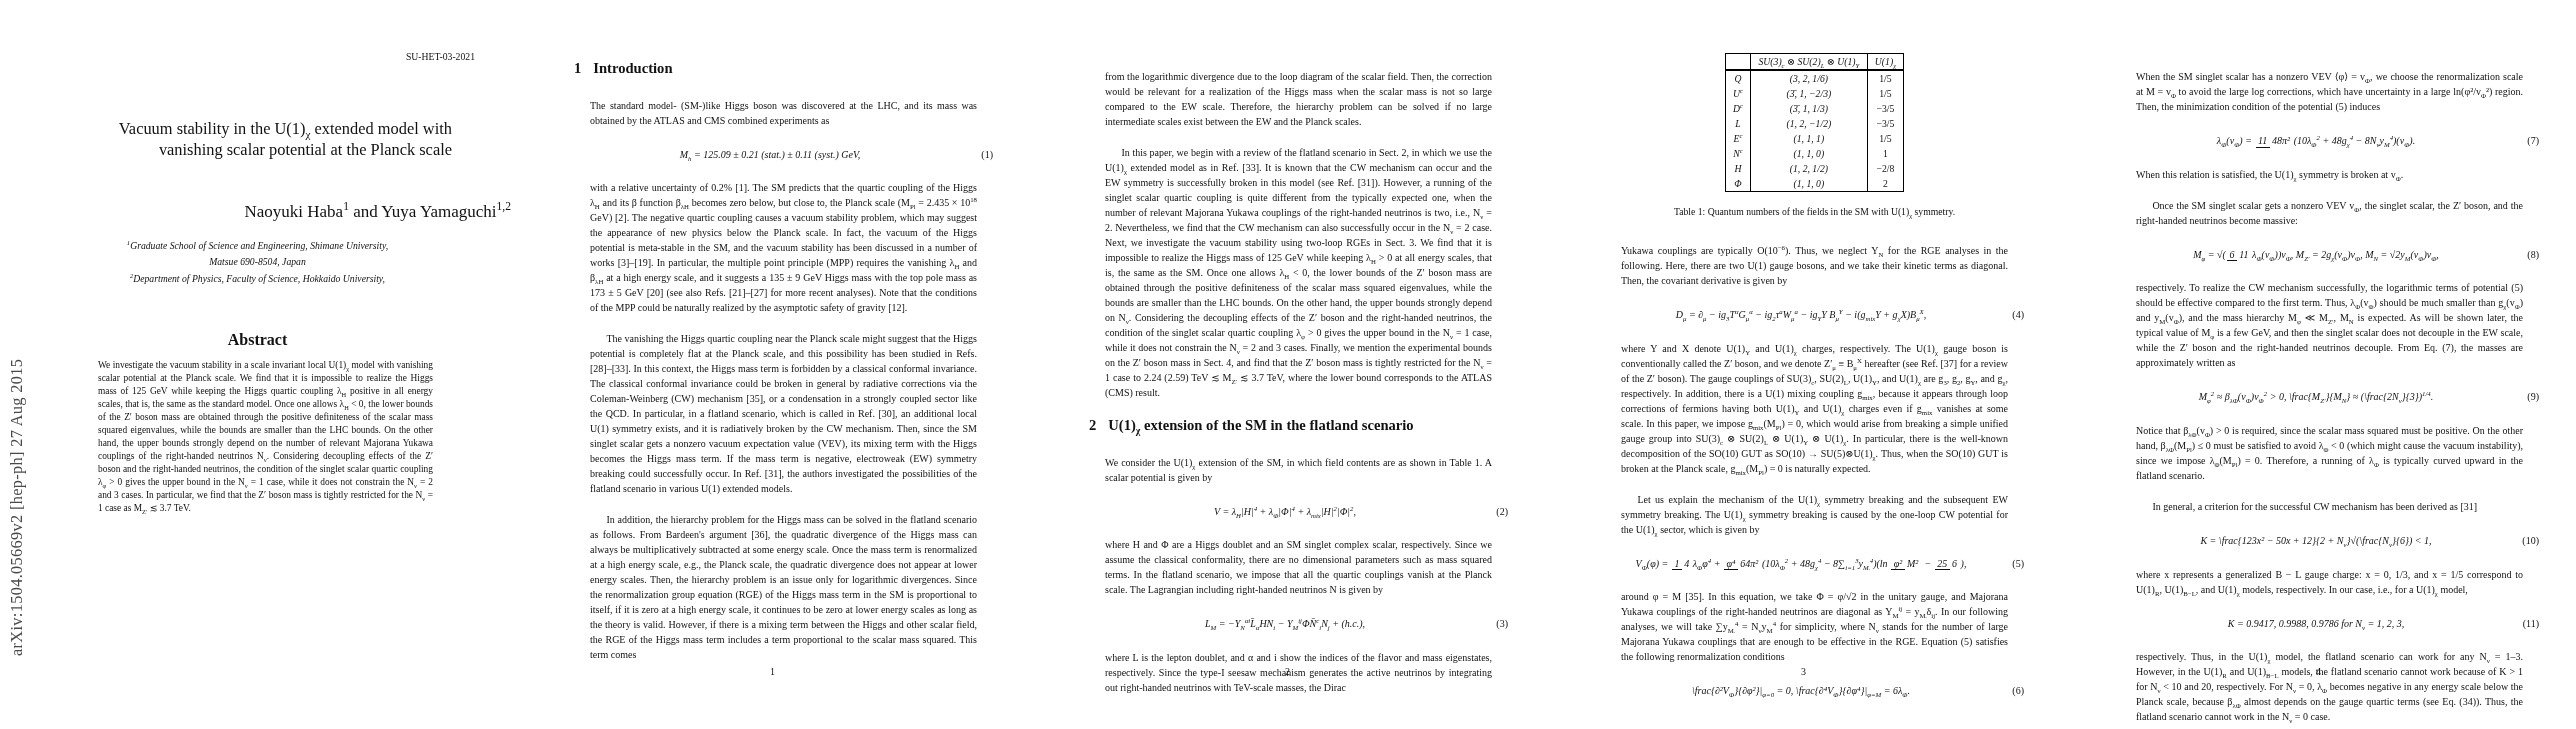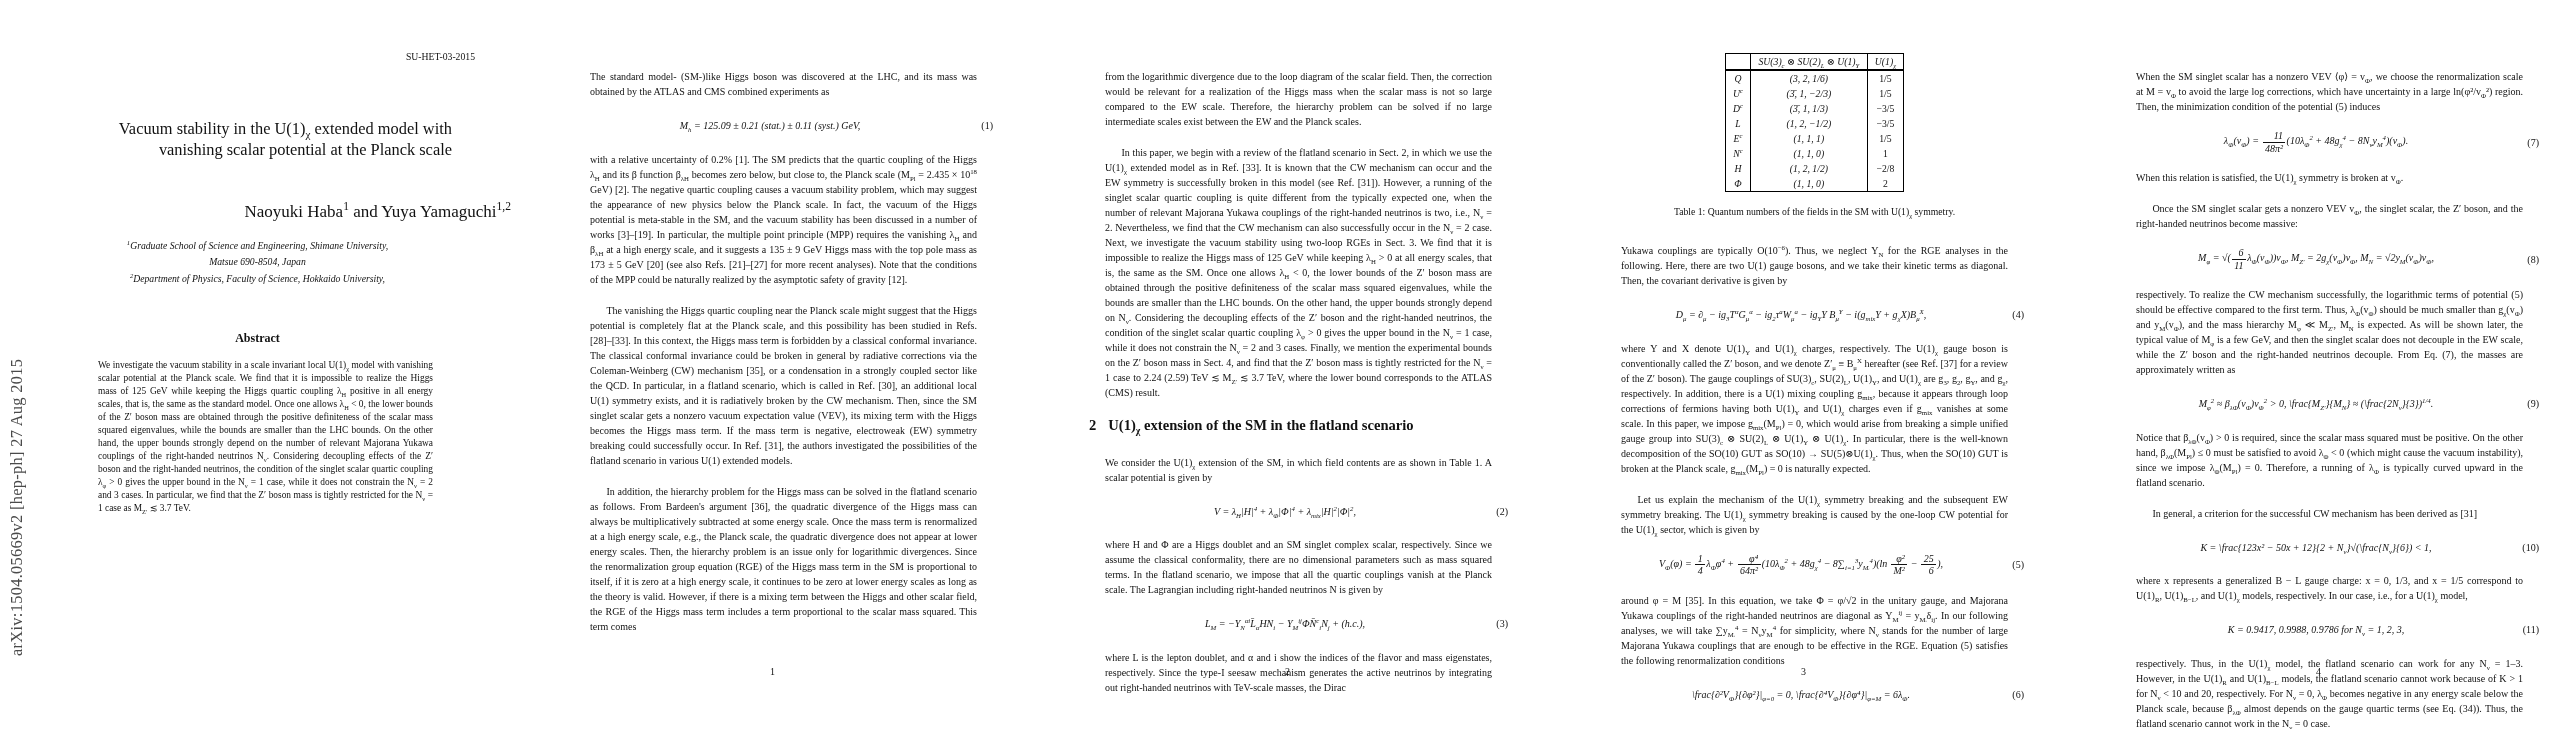"SU-HET-03-2015" div.preprint { text: SU-HET-03-2015 -> SU-HET-03-2021 }
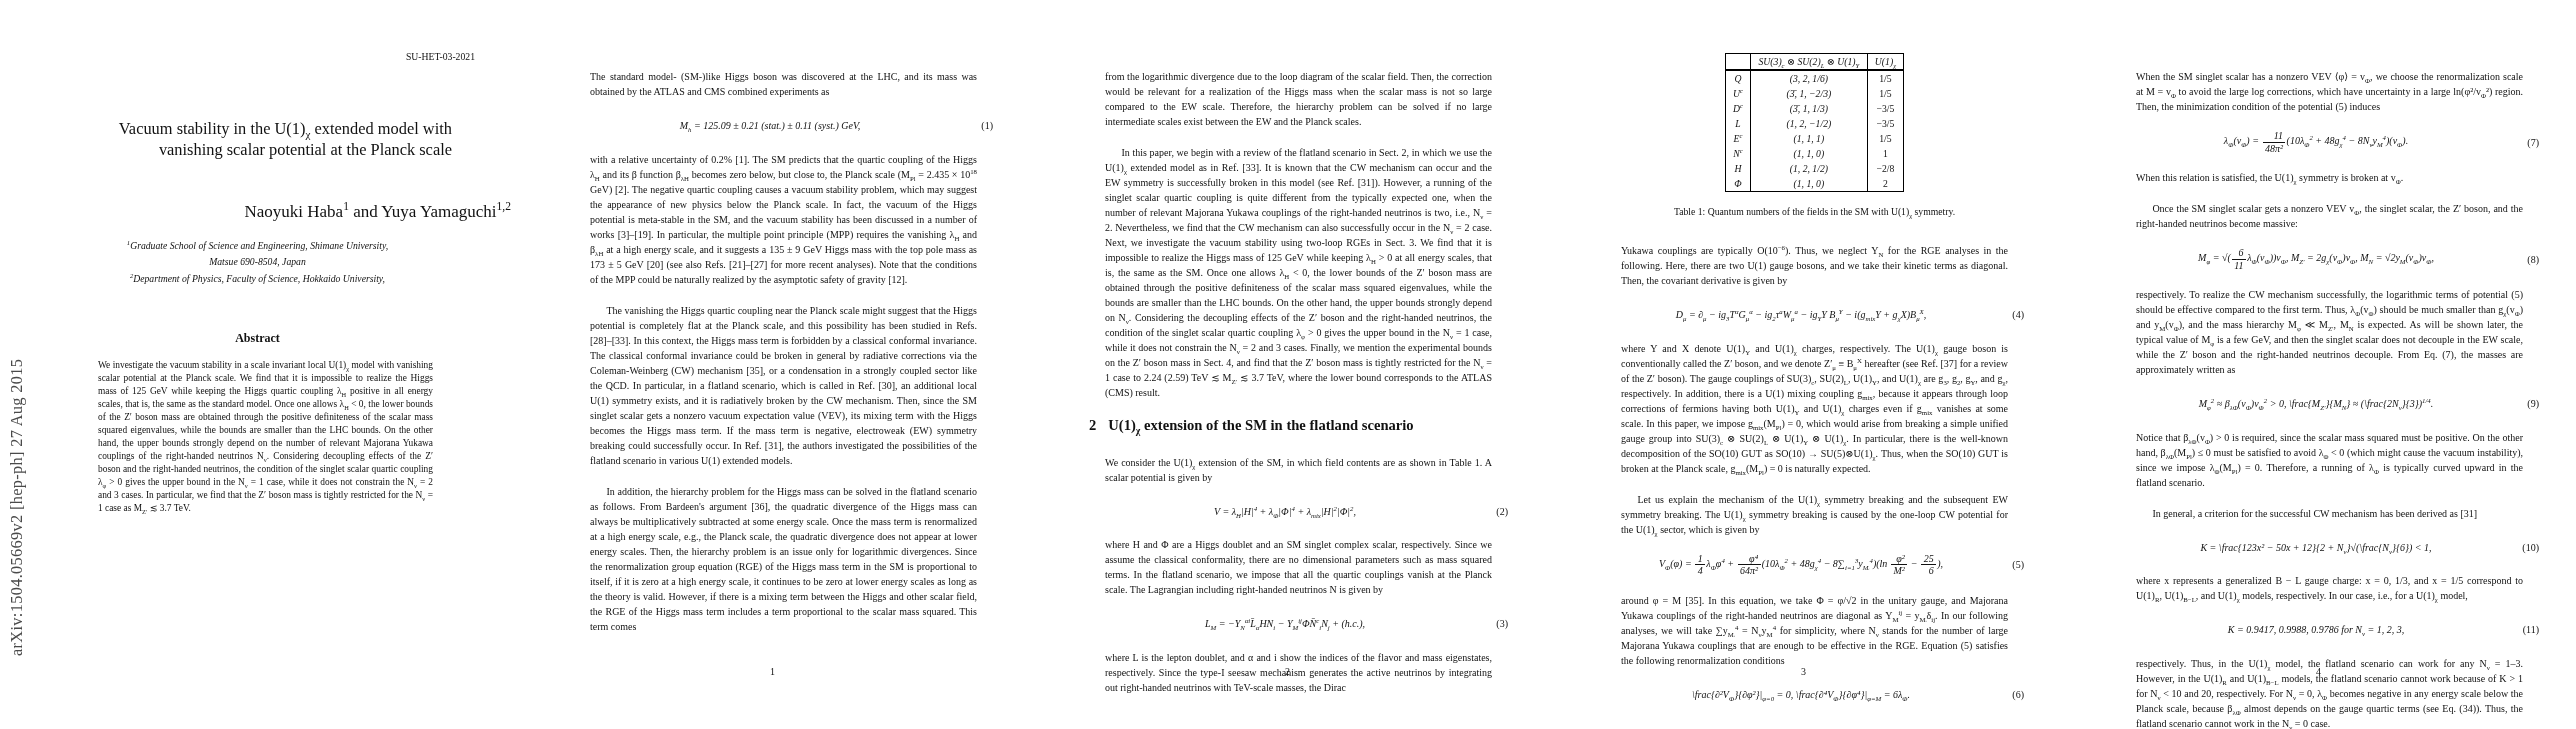"1 Introduction" h2.sec { html: none -> <h2><span>1</span><span>Introduction</span></h2> }
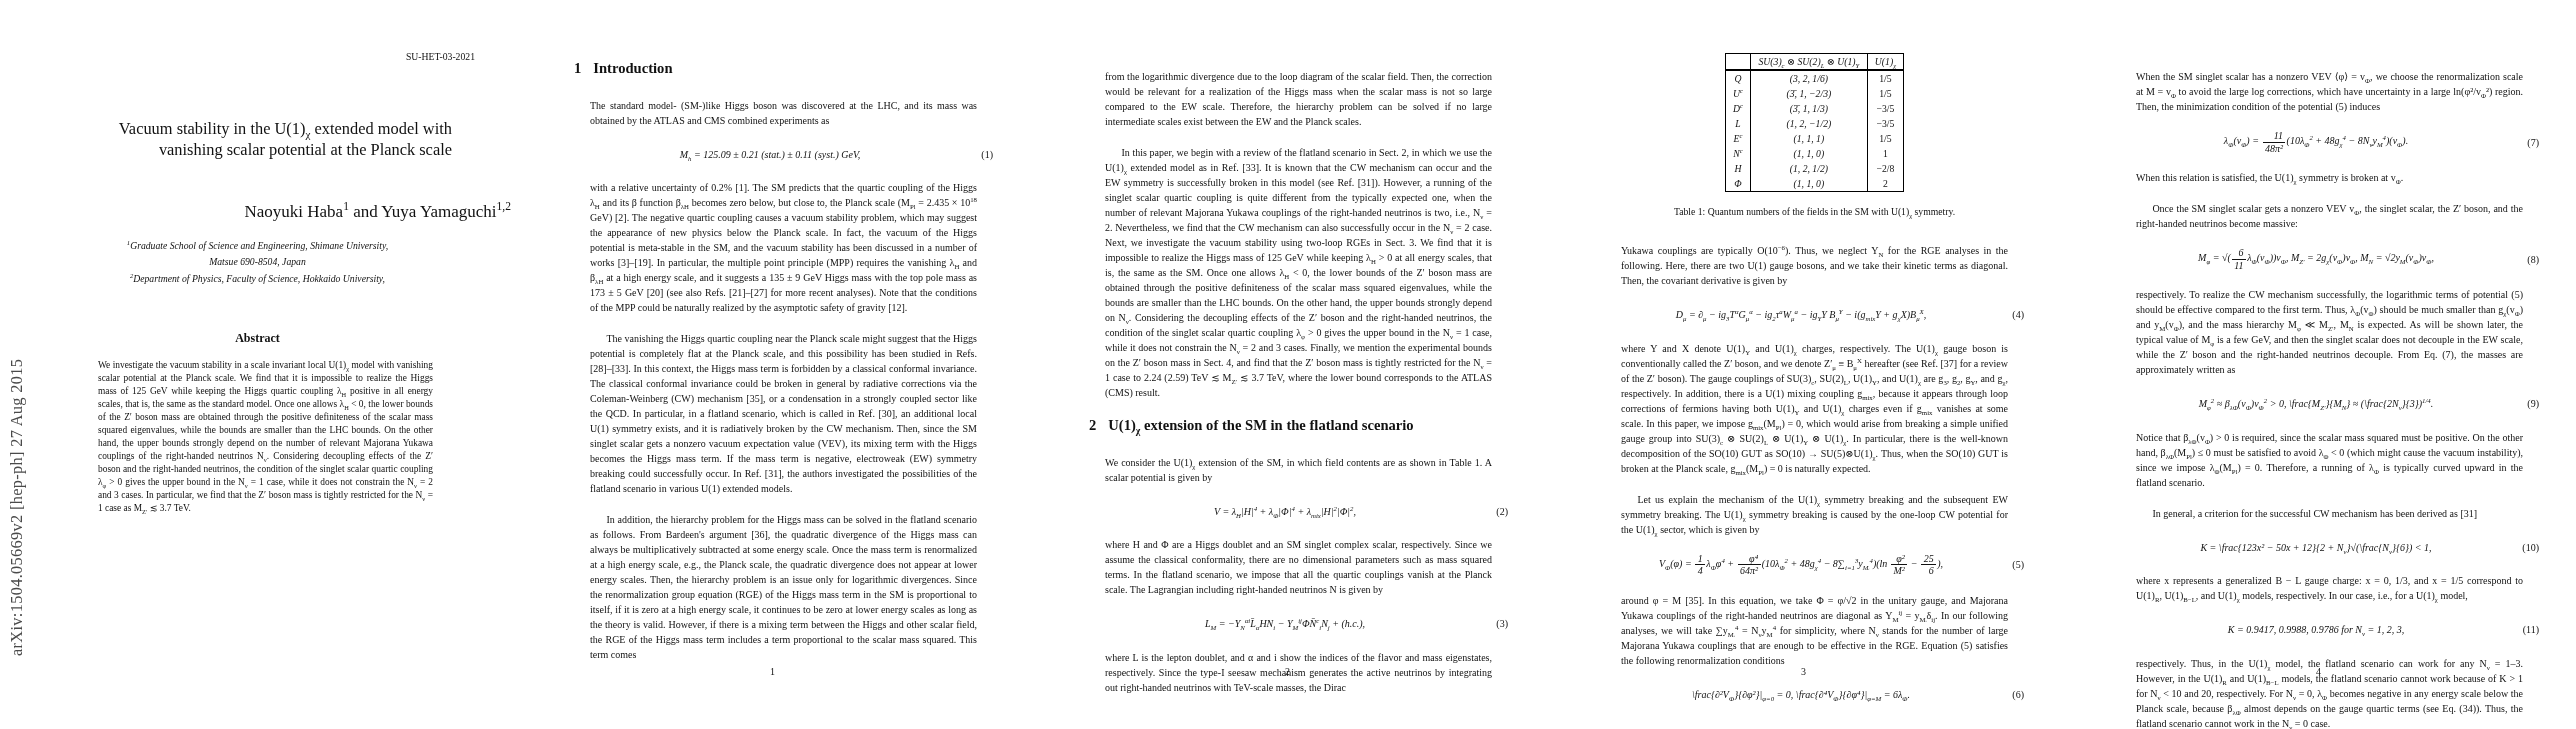"11" .frac { flex-direction: column -> row; text-align: right -> left }
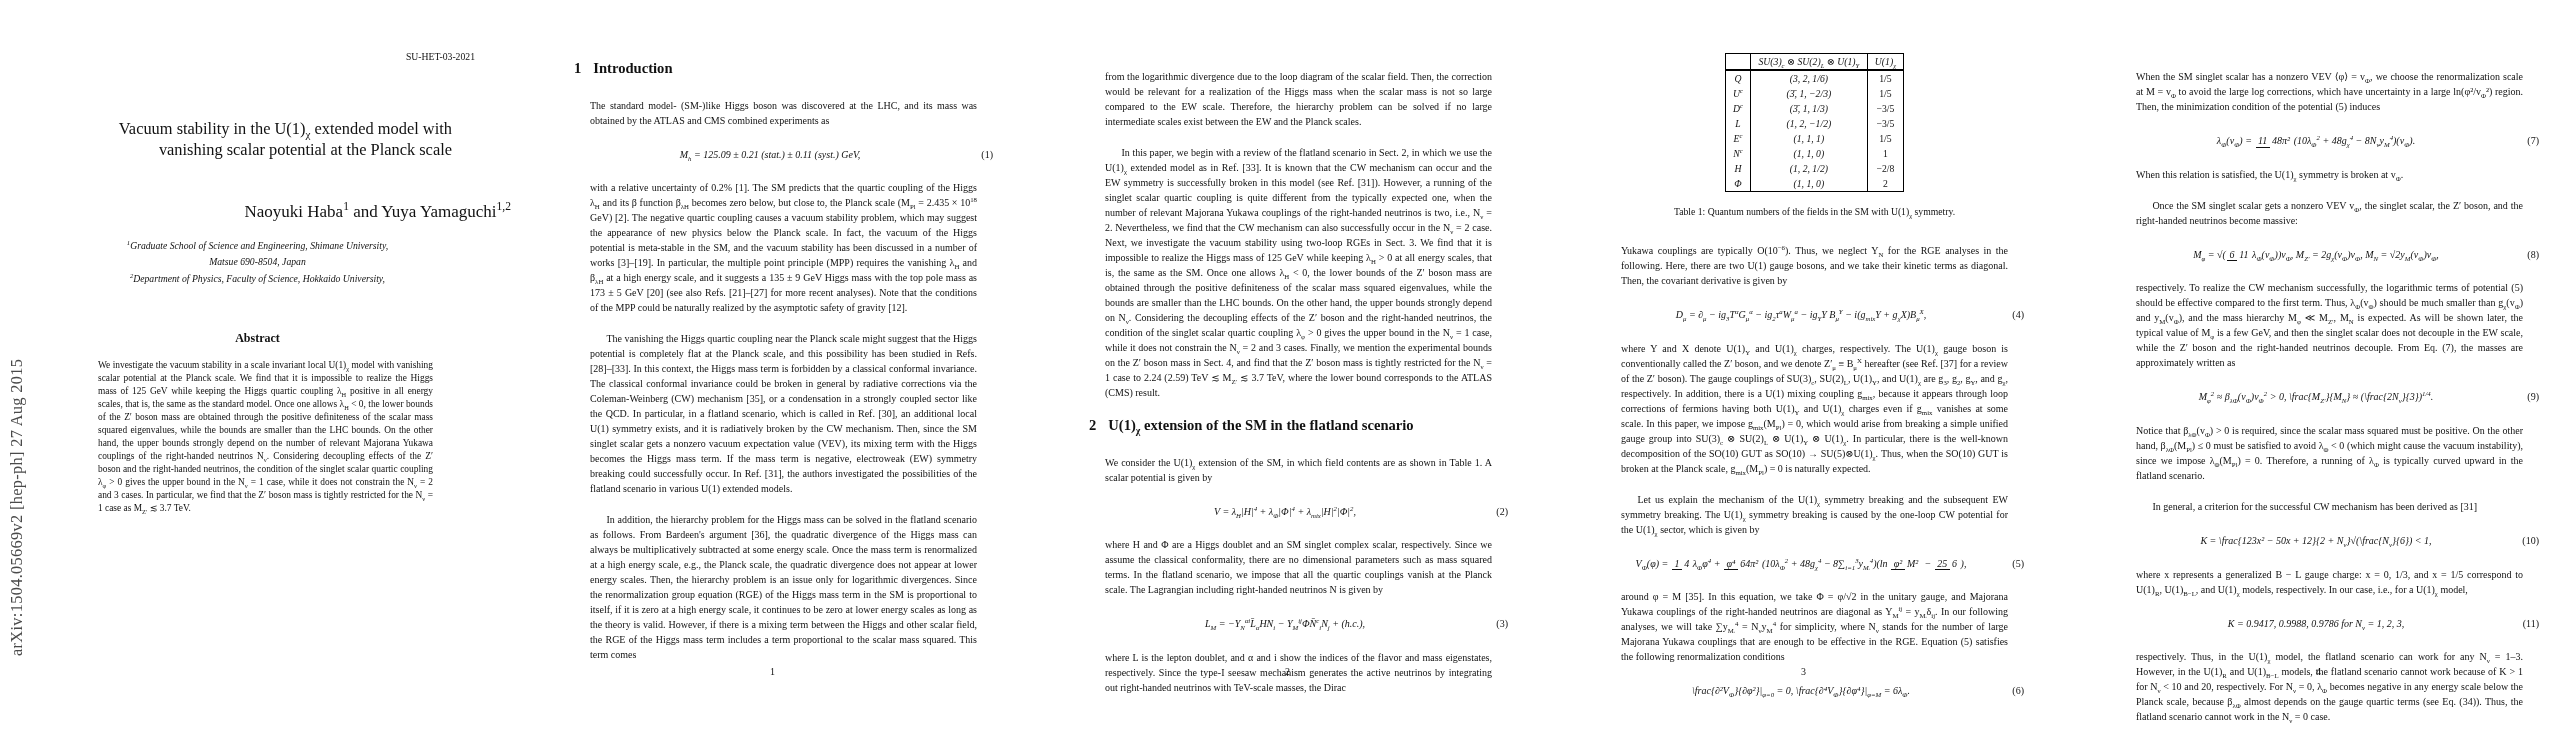"Abstract" .abs-head { font-size: 12px -> 16px }
